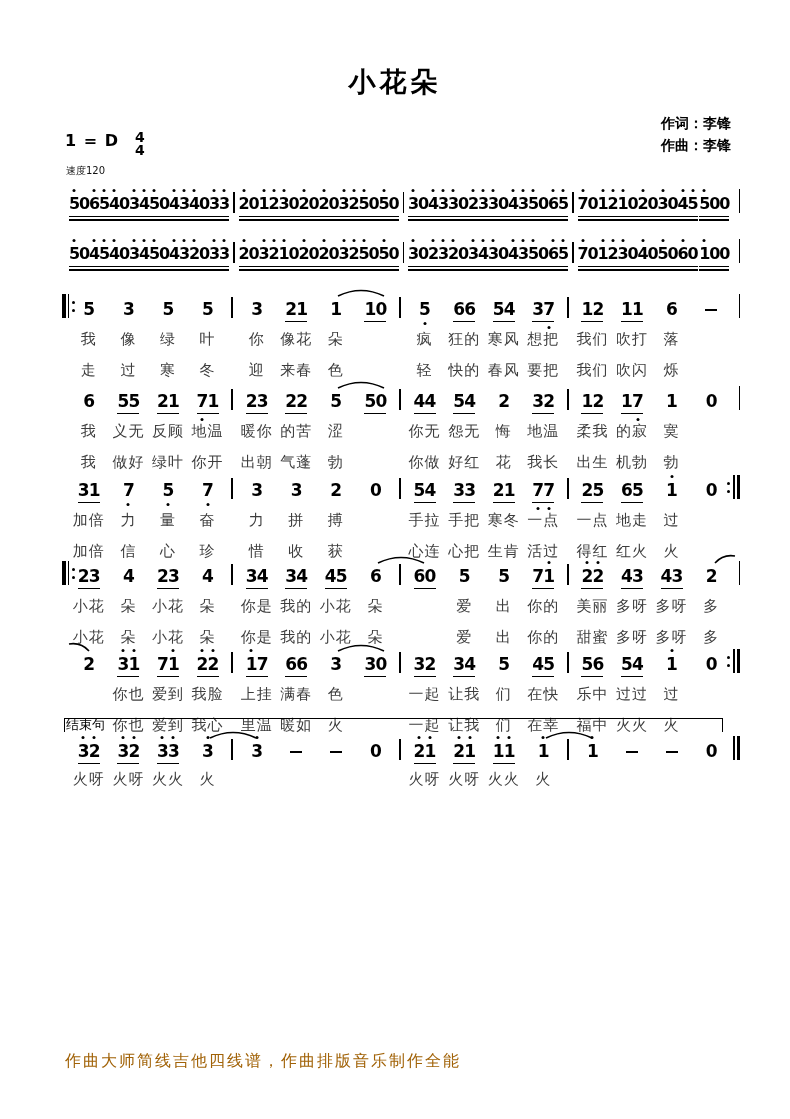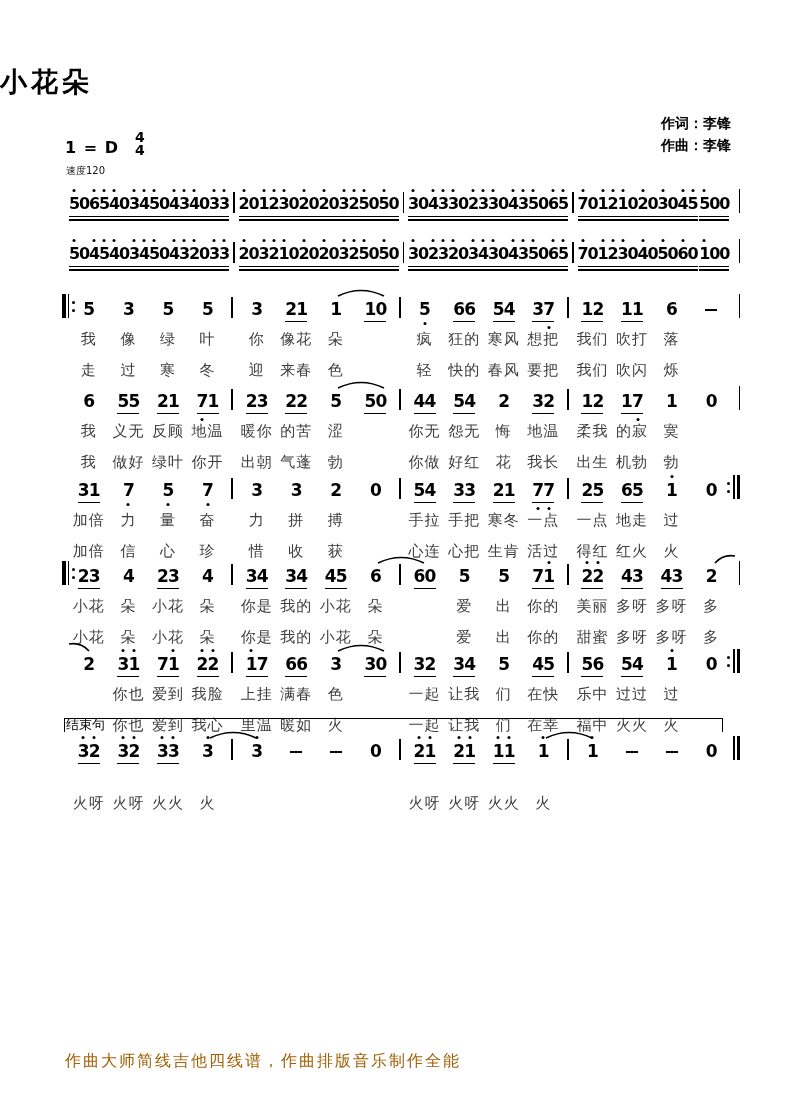"小花朵" .title { text-align: none -> center }
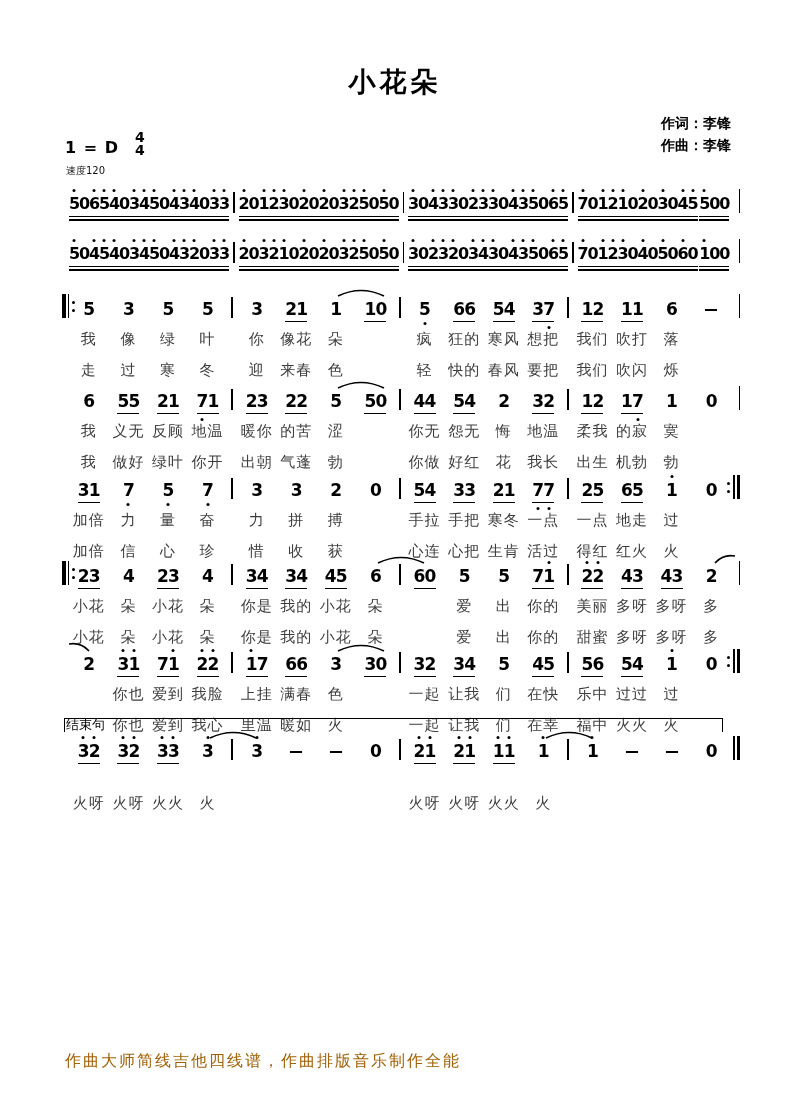"1 = D" .keysig { align-items: flex-end -> flex-start }
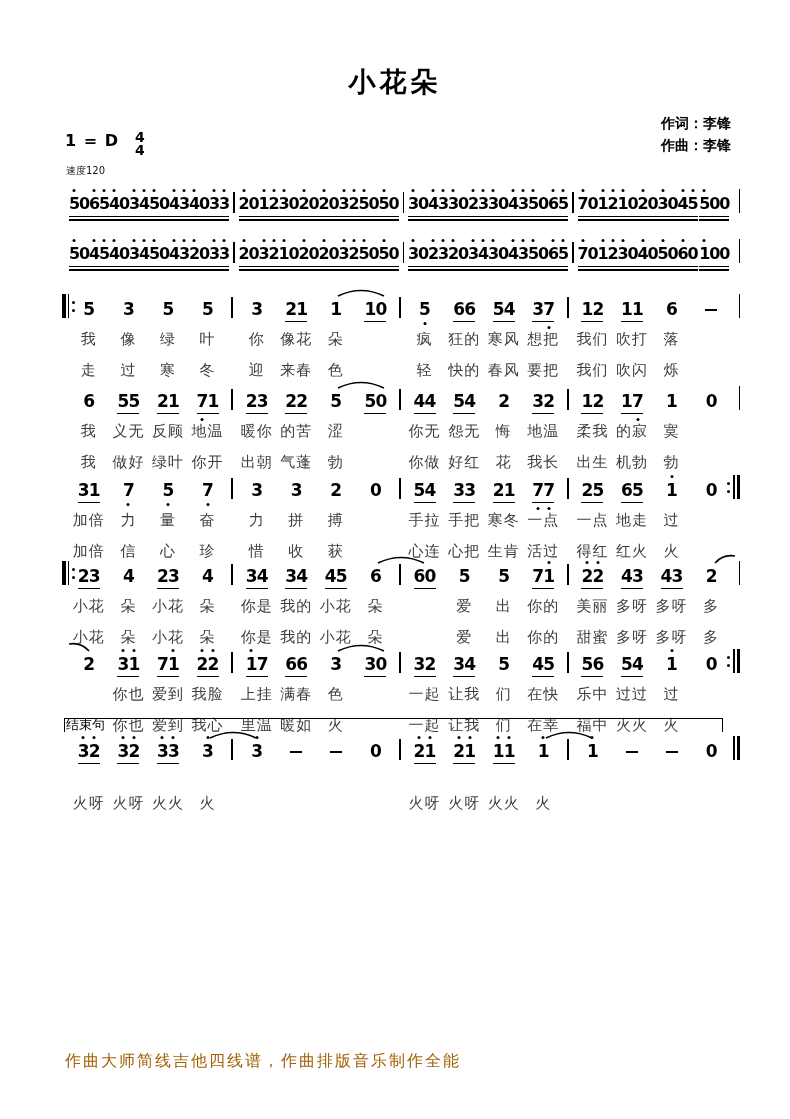"火呀" .final .lyric-row { margin-top: 32px -> 8px }
